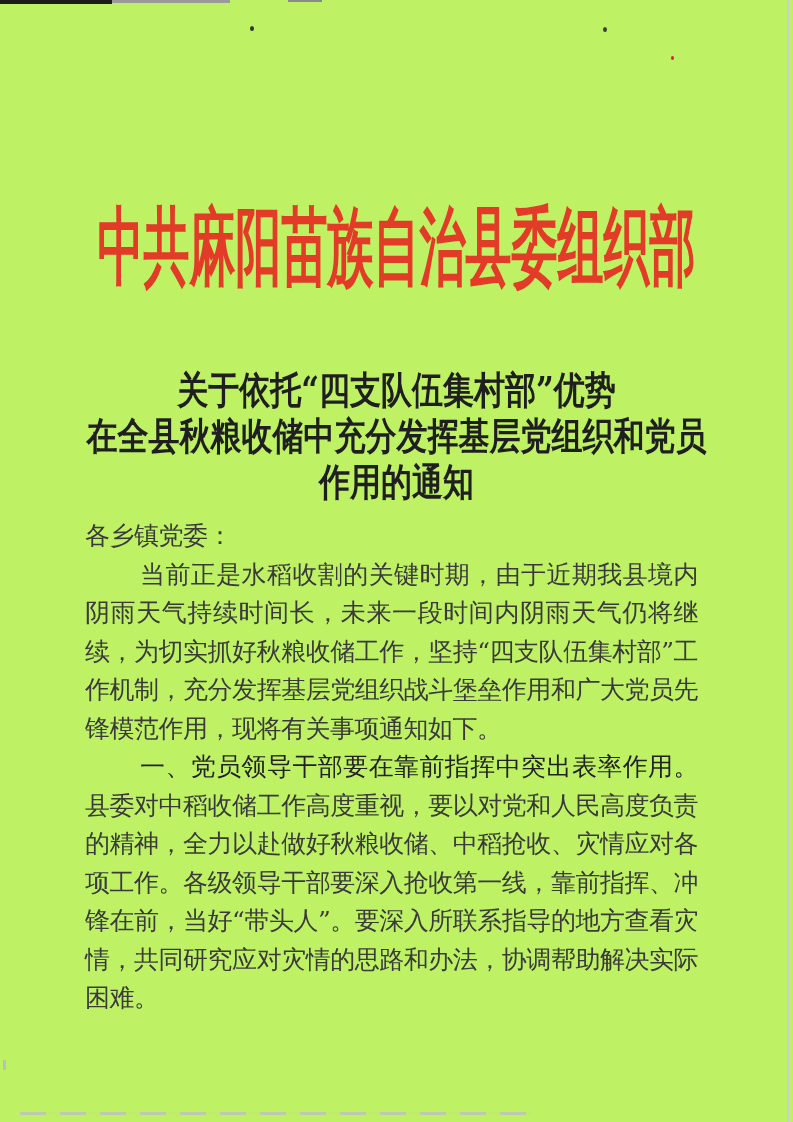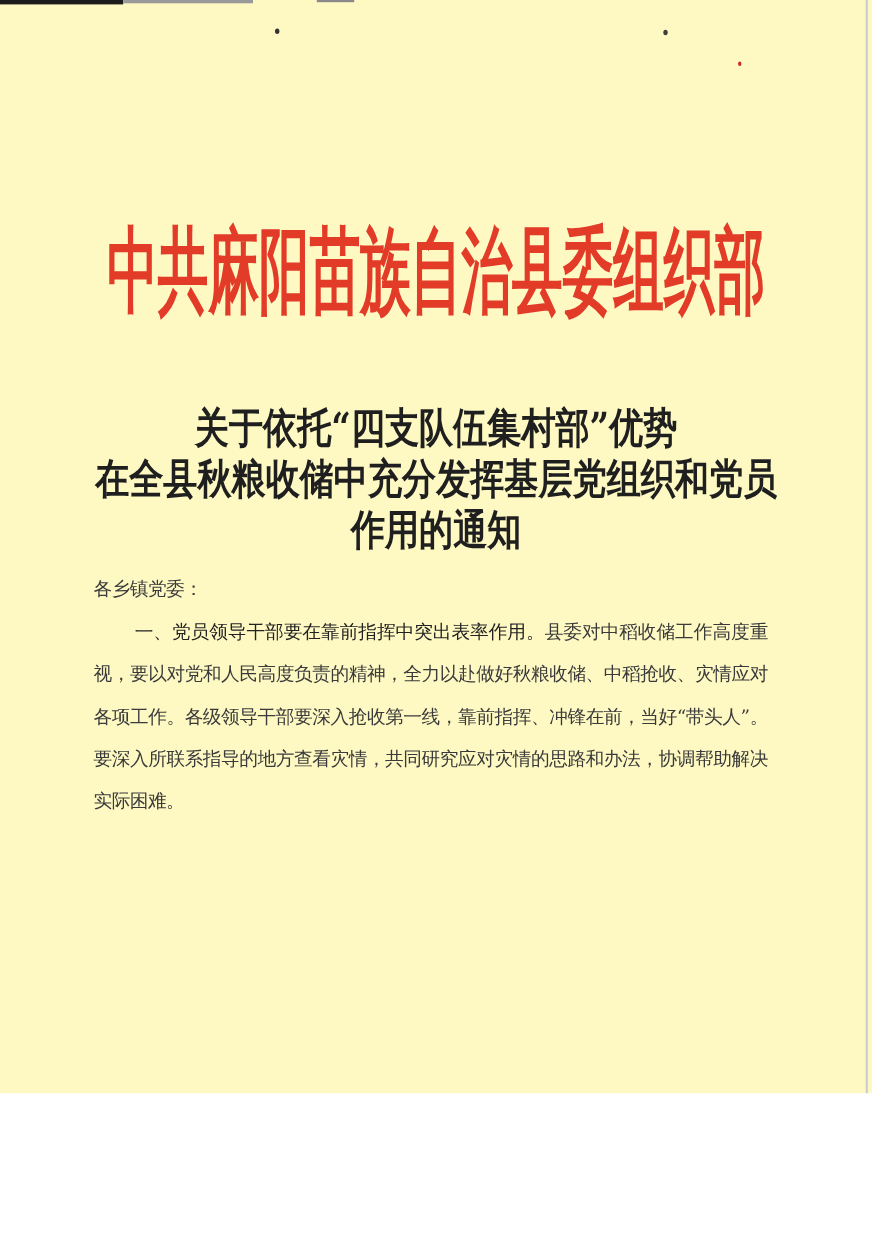"中共麻阳苗族自治县委组织部" .page { background: #fef9c3 -> #bef264; height: 994px -> 1122px }
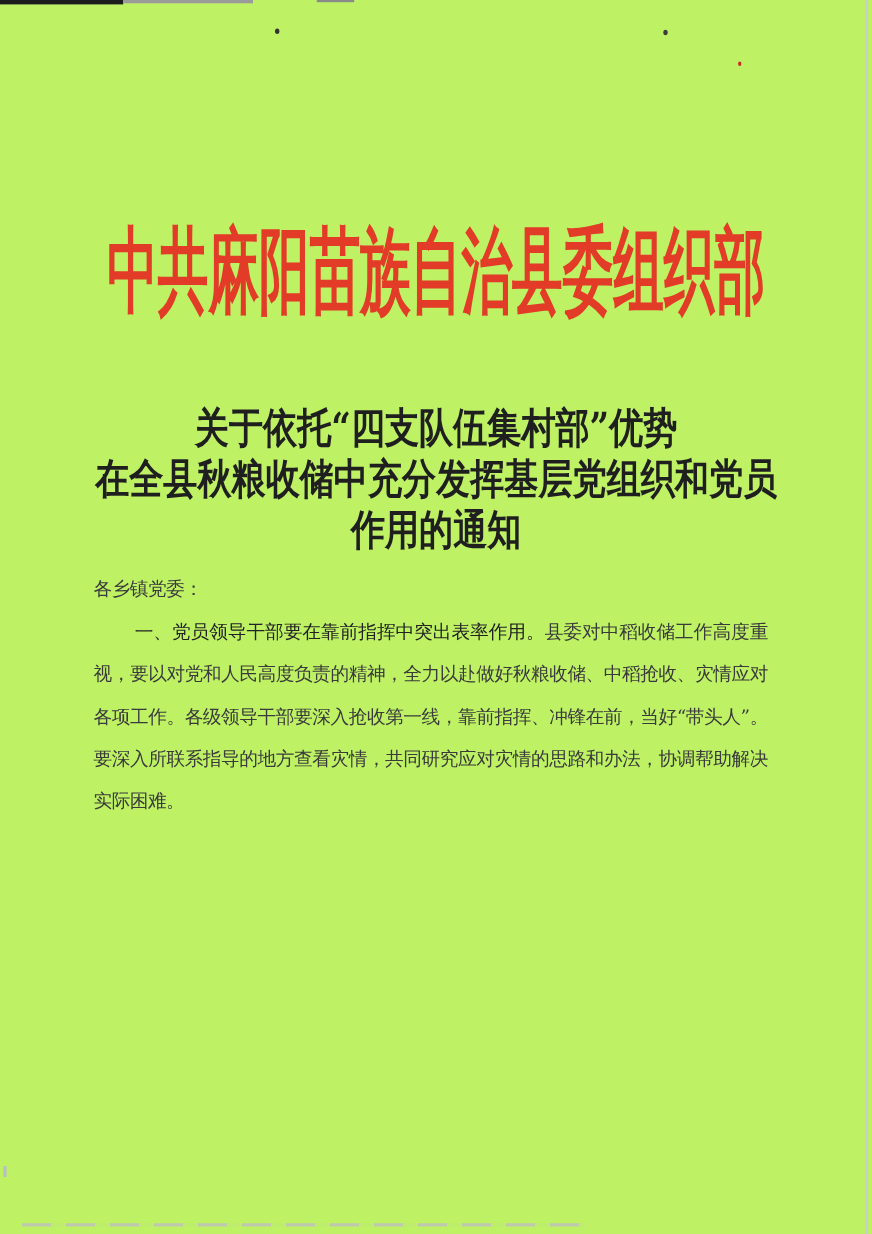"各乡镇党委：" .body-text { font-size: 17px -> 25px }
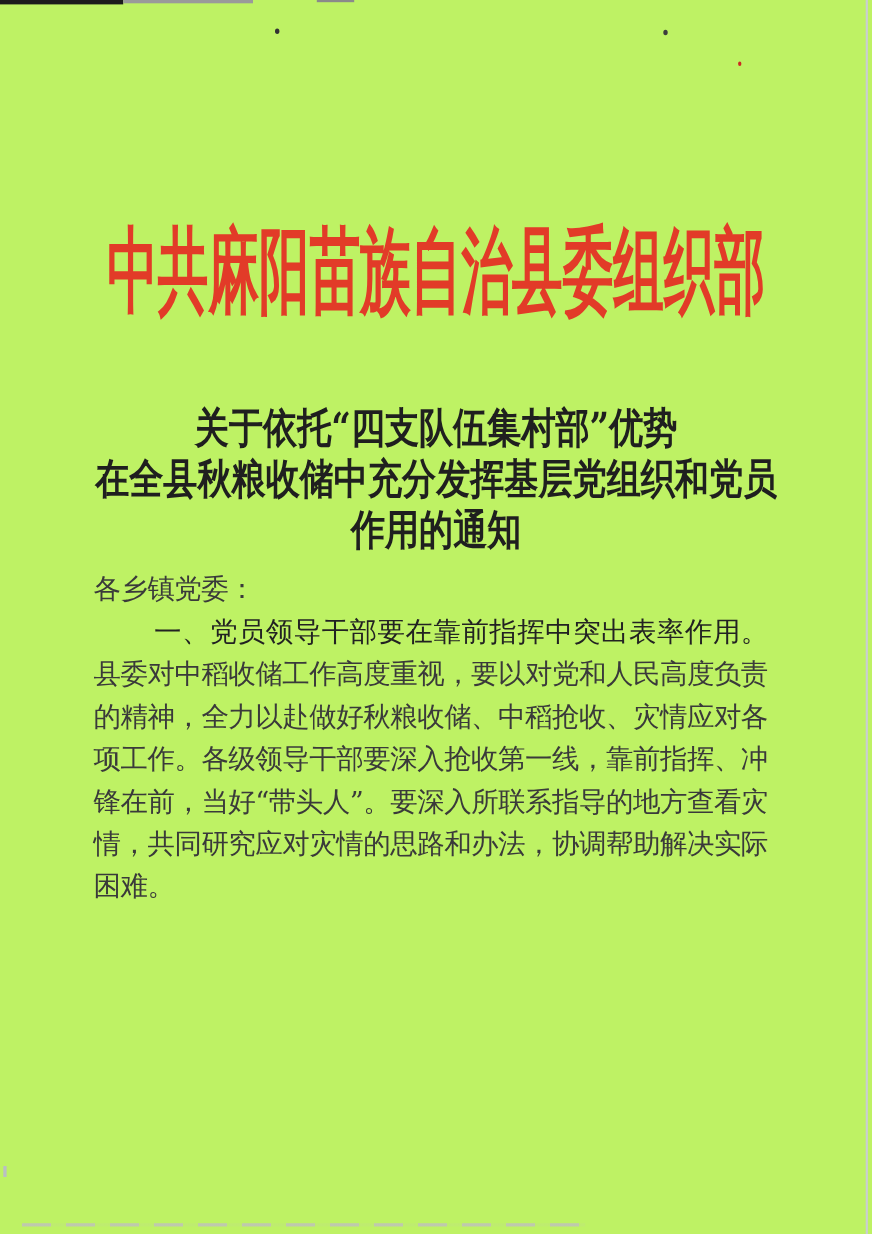"当前正是水稻收割的关键时期，由于近期我县境内阴雨天气持续时间长，未来一段时间内阴" p { html: none -> <p> <span>当前正是水稻收割的关键时期，由于近期我县境内阴雨天气持续时间长，未来一段时间内阴雨天气仍将继续，为切实抓好秋粮收储工作，坚持“四支队伍集村部”工作机制，充分发挥基层党组织战斗堡垒作用和广大党员先锋模范作用，现将有关事项通知如下。</span> </p> }
